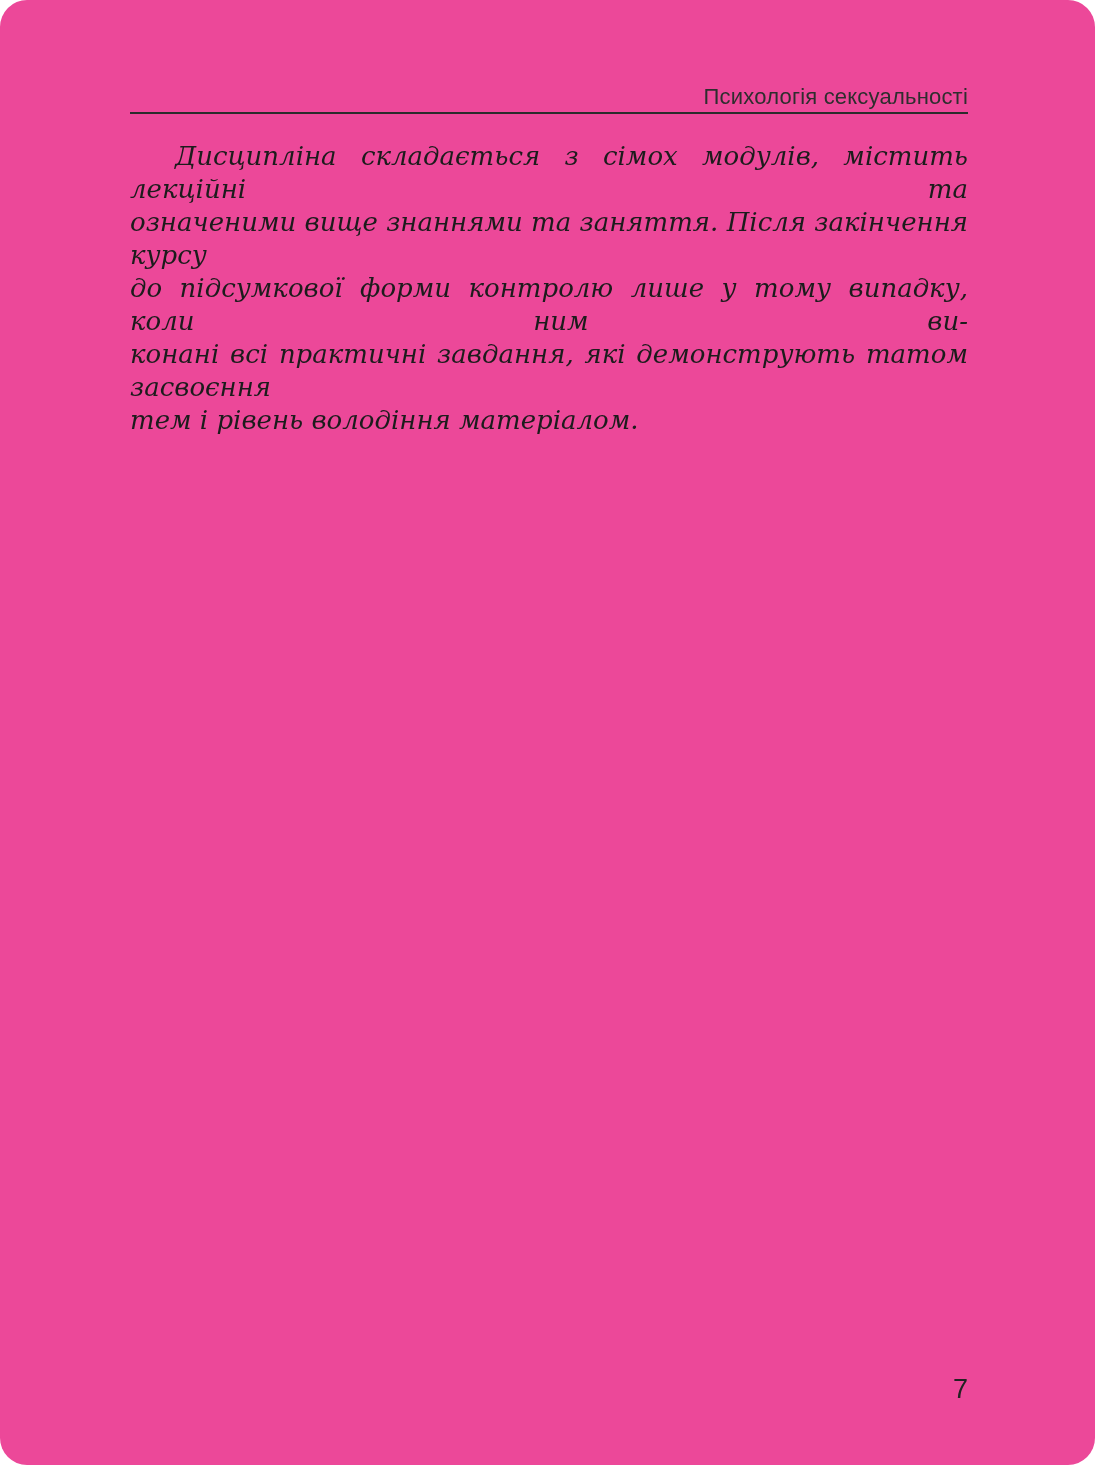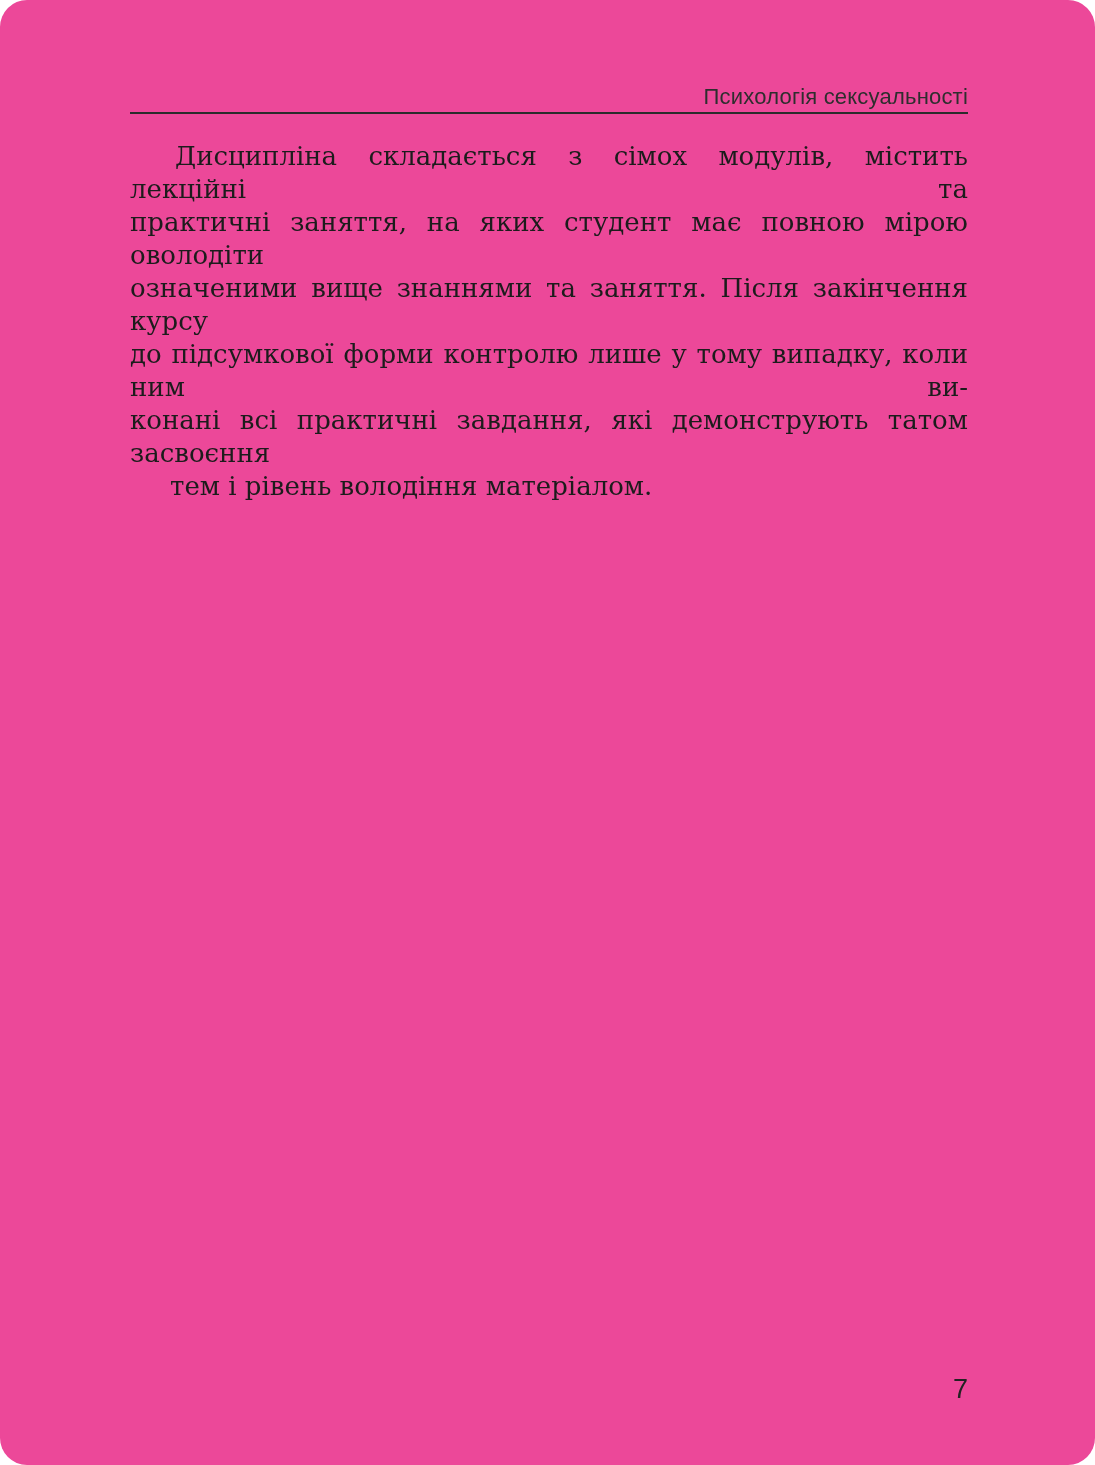"Дисципліна складається з сімох модулів," .body-text .line { font-style: none -> italic }
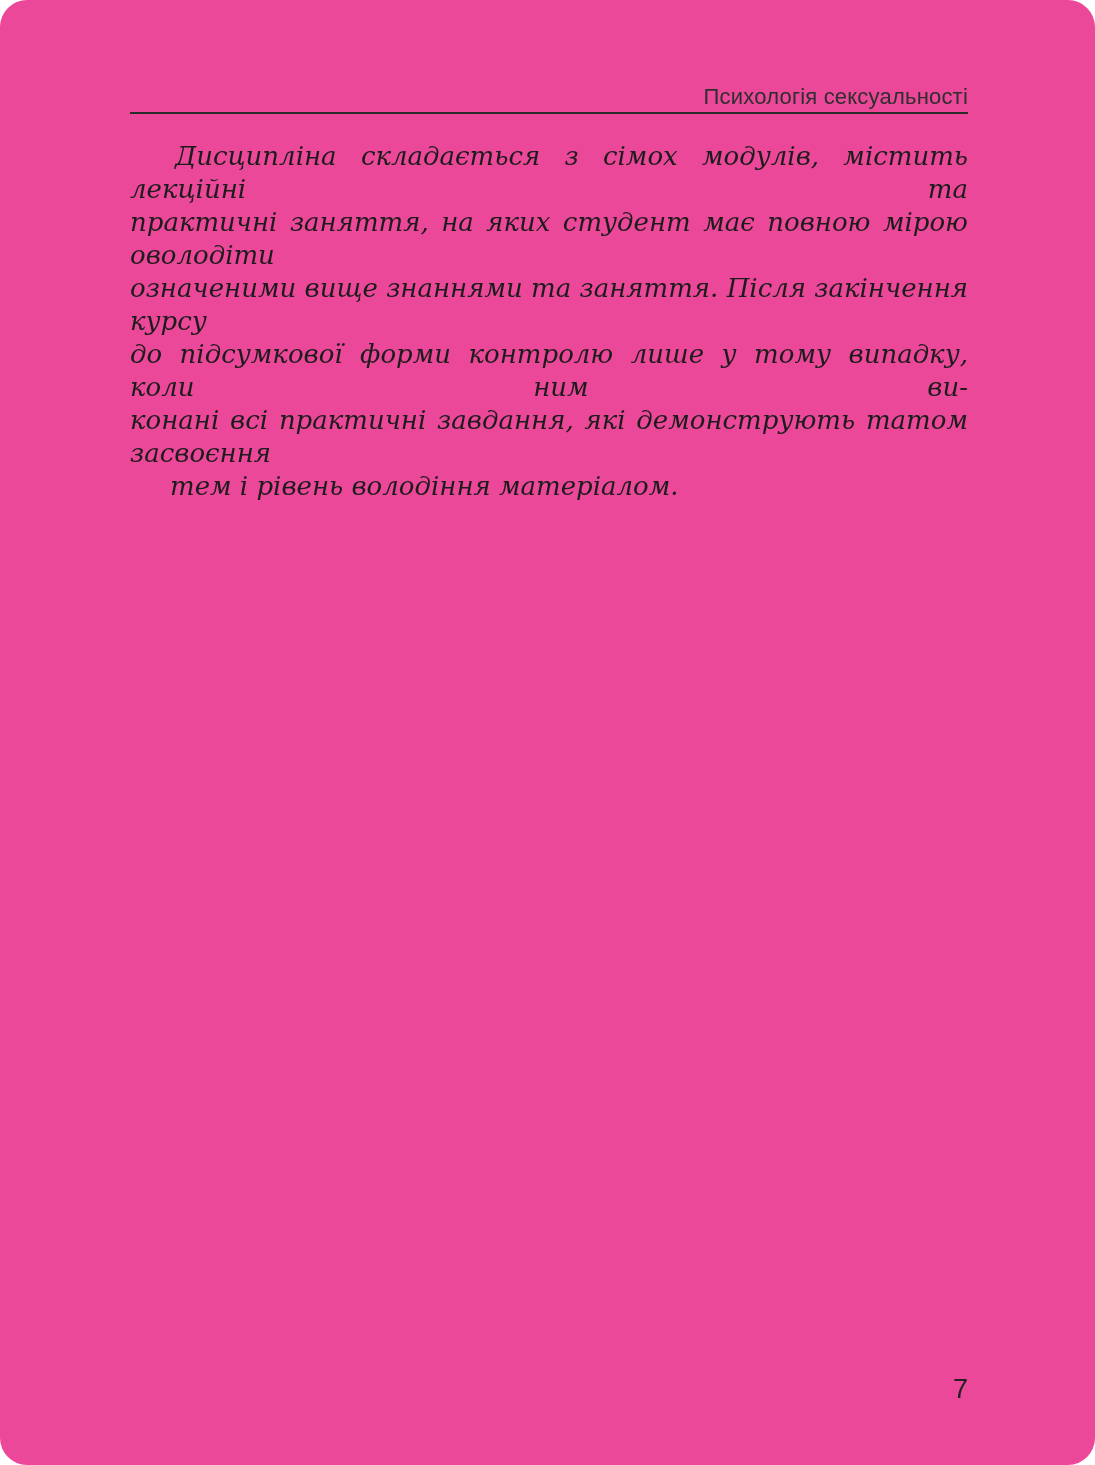"практичні заняття, на яких студент" div.line { html: <div>практичні заняття, на яких студент має повною мірою оволодіти</div> -> none }
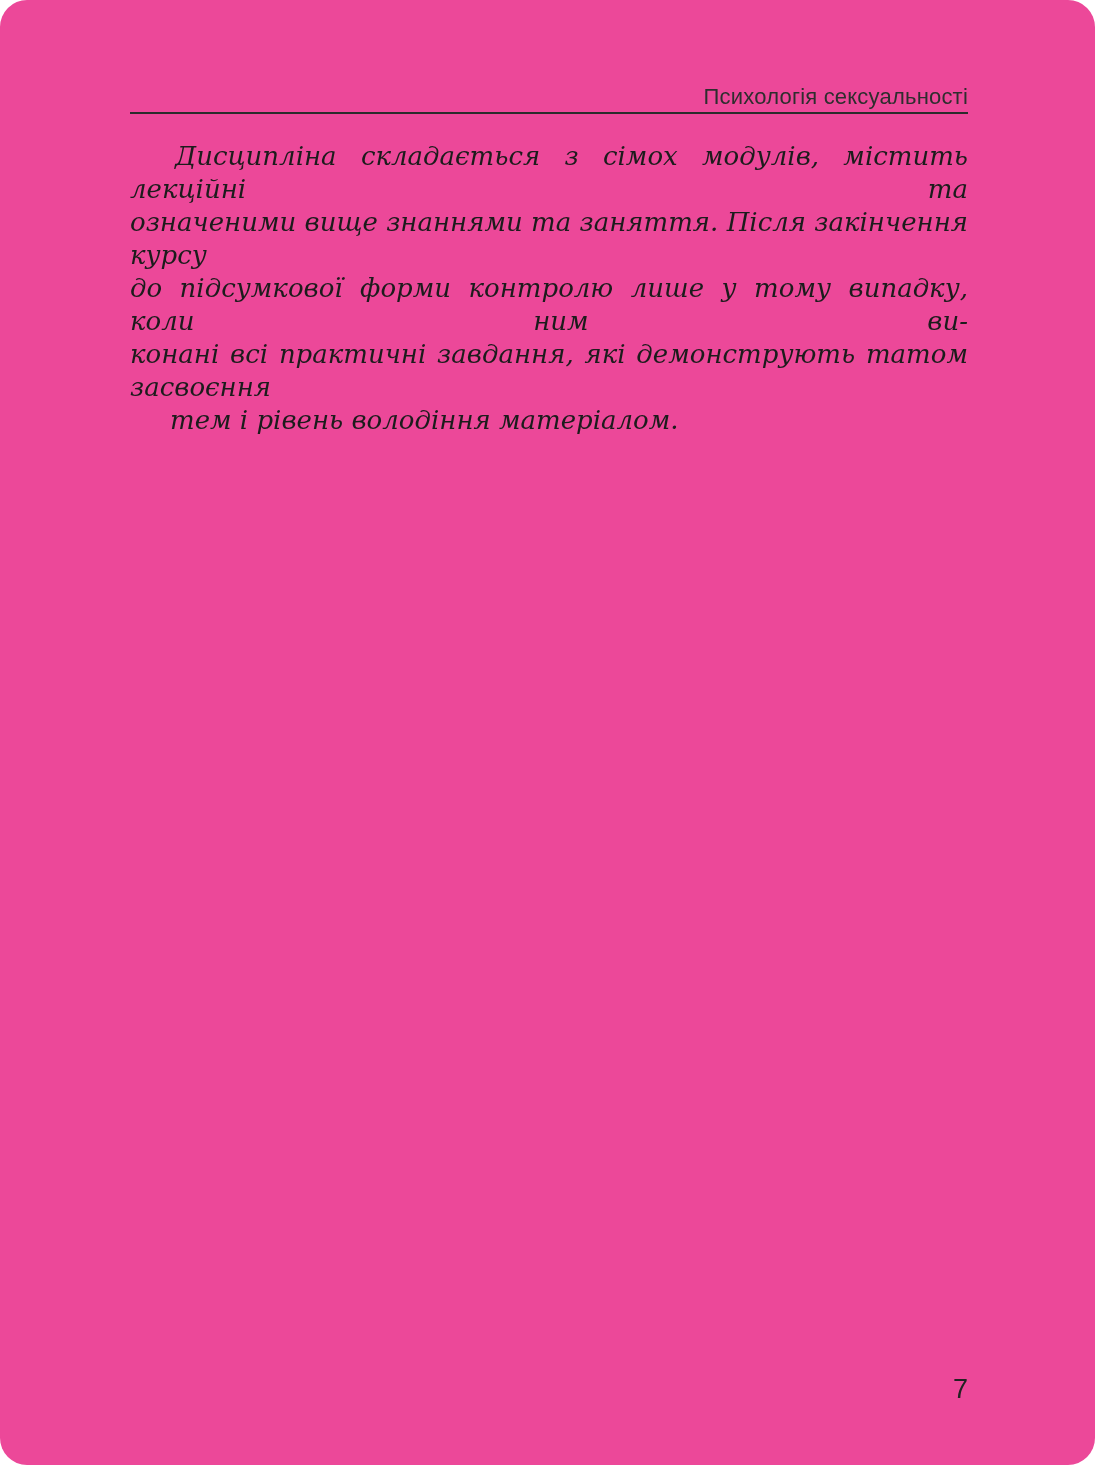"тем і рівень володіння матеріалом." .body-text .line.last { margin-left: 40px -> none }
